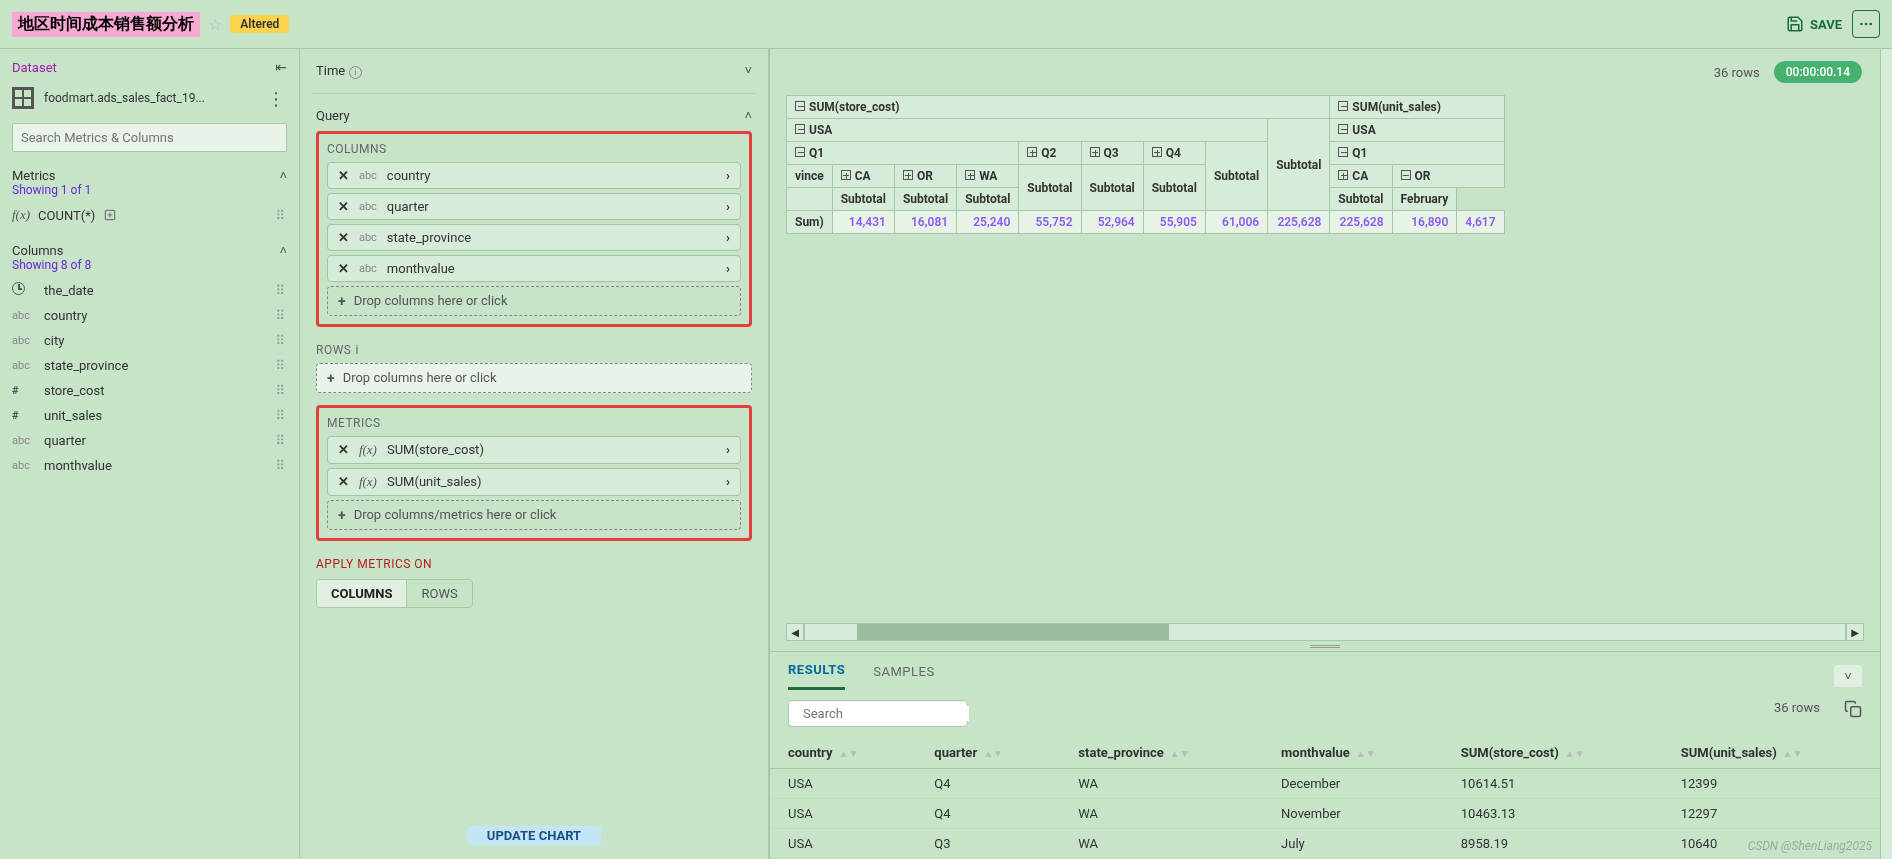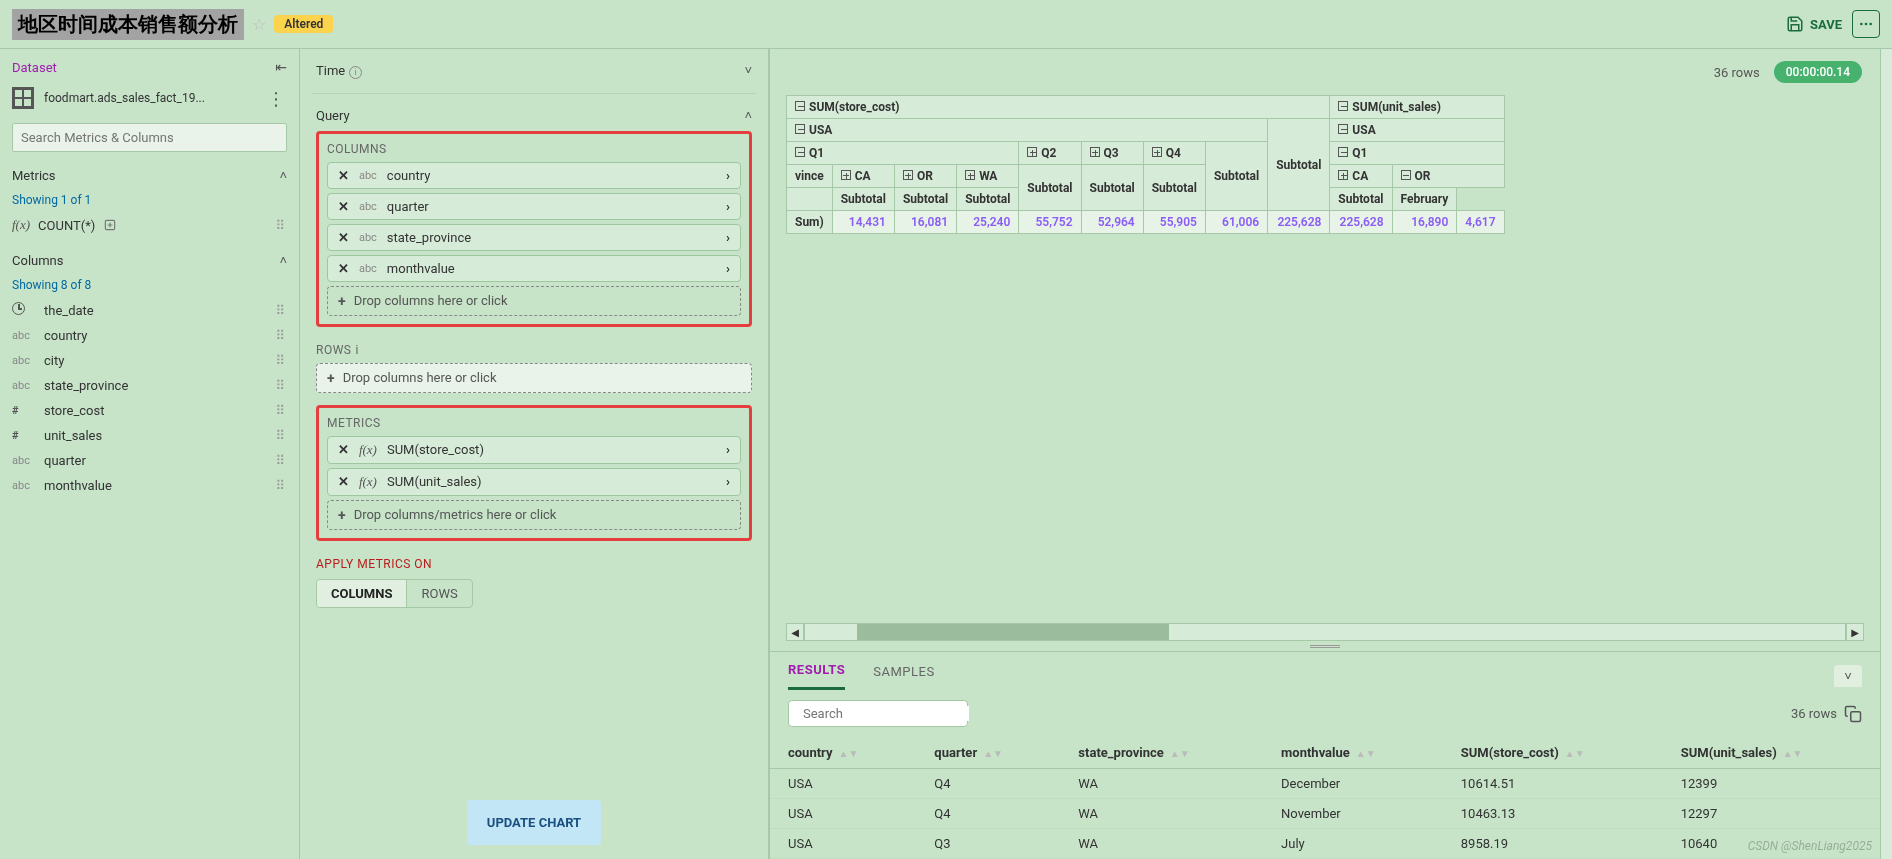"地区时间成本销售额分析" .title { background: #a3a3a3 -> #f9a8d4; font-size: 20px -> 16px }
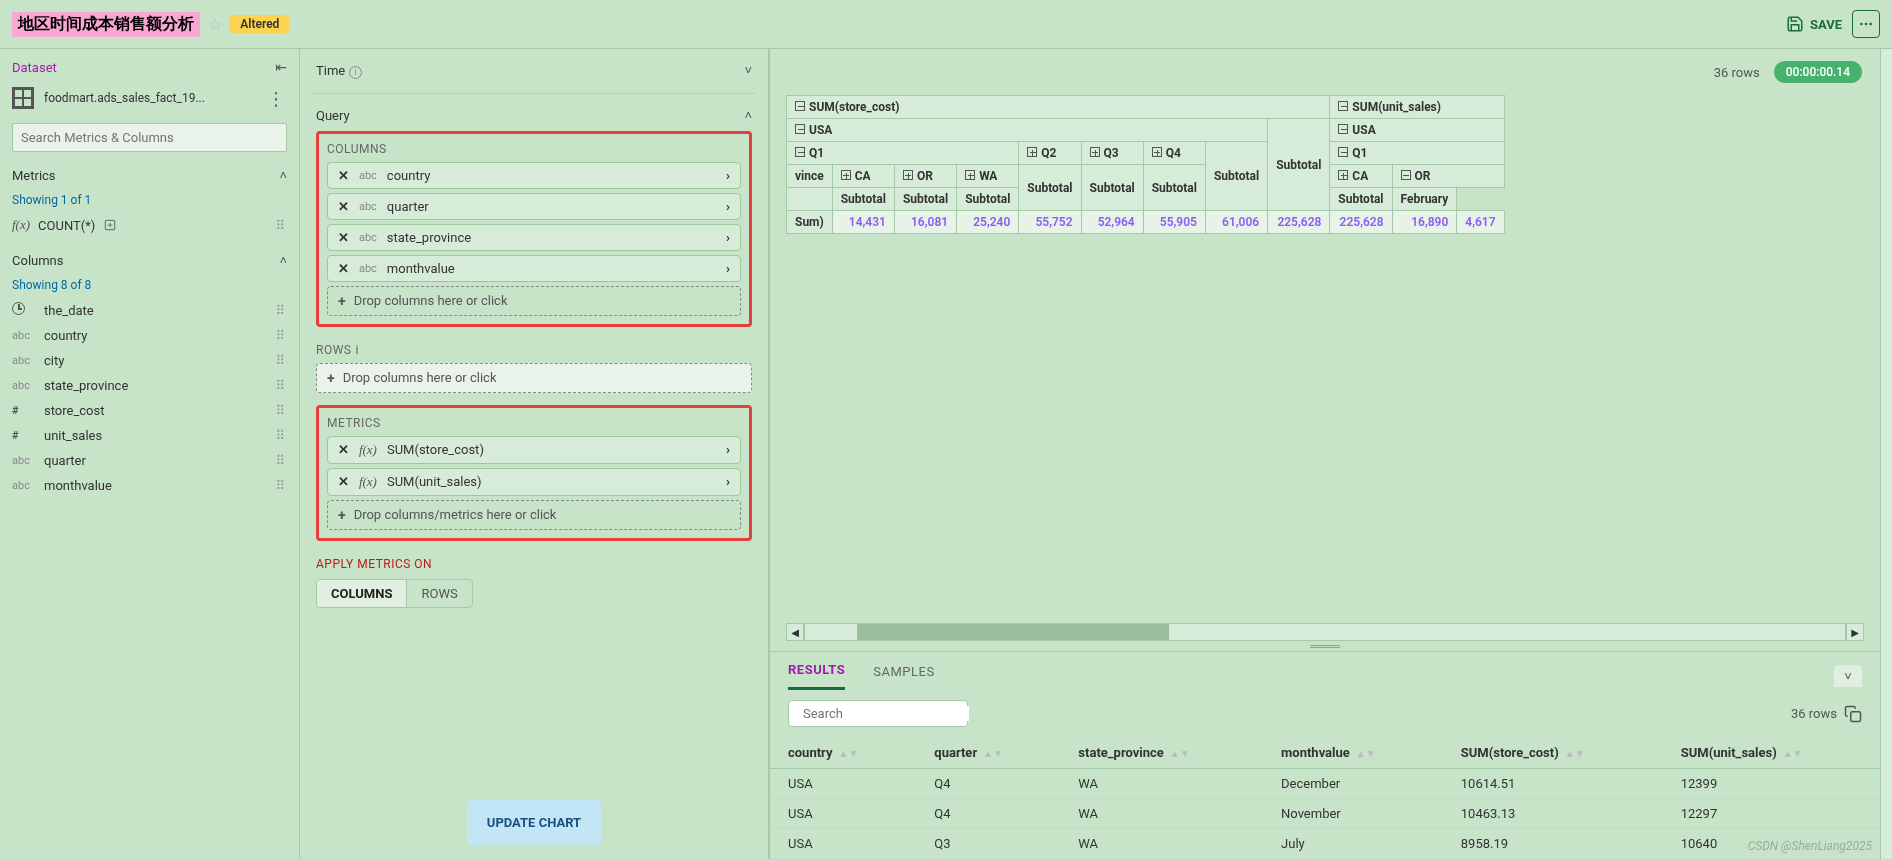"Showing 1 of 1" .showing { color: #0369a1 -> #6d28d9; margin-top: 10px -> none }
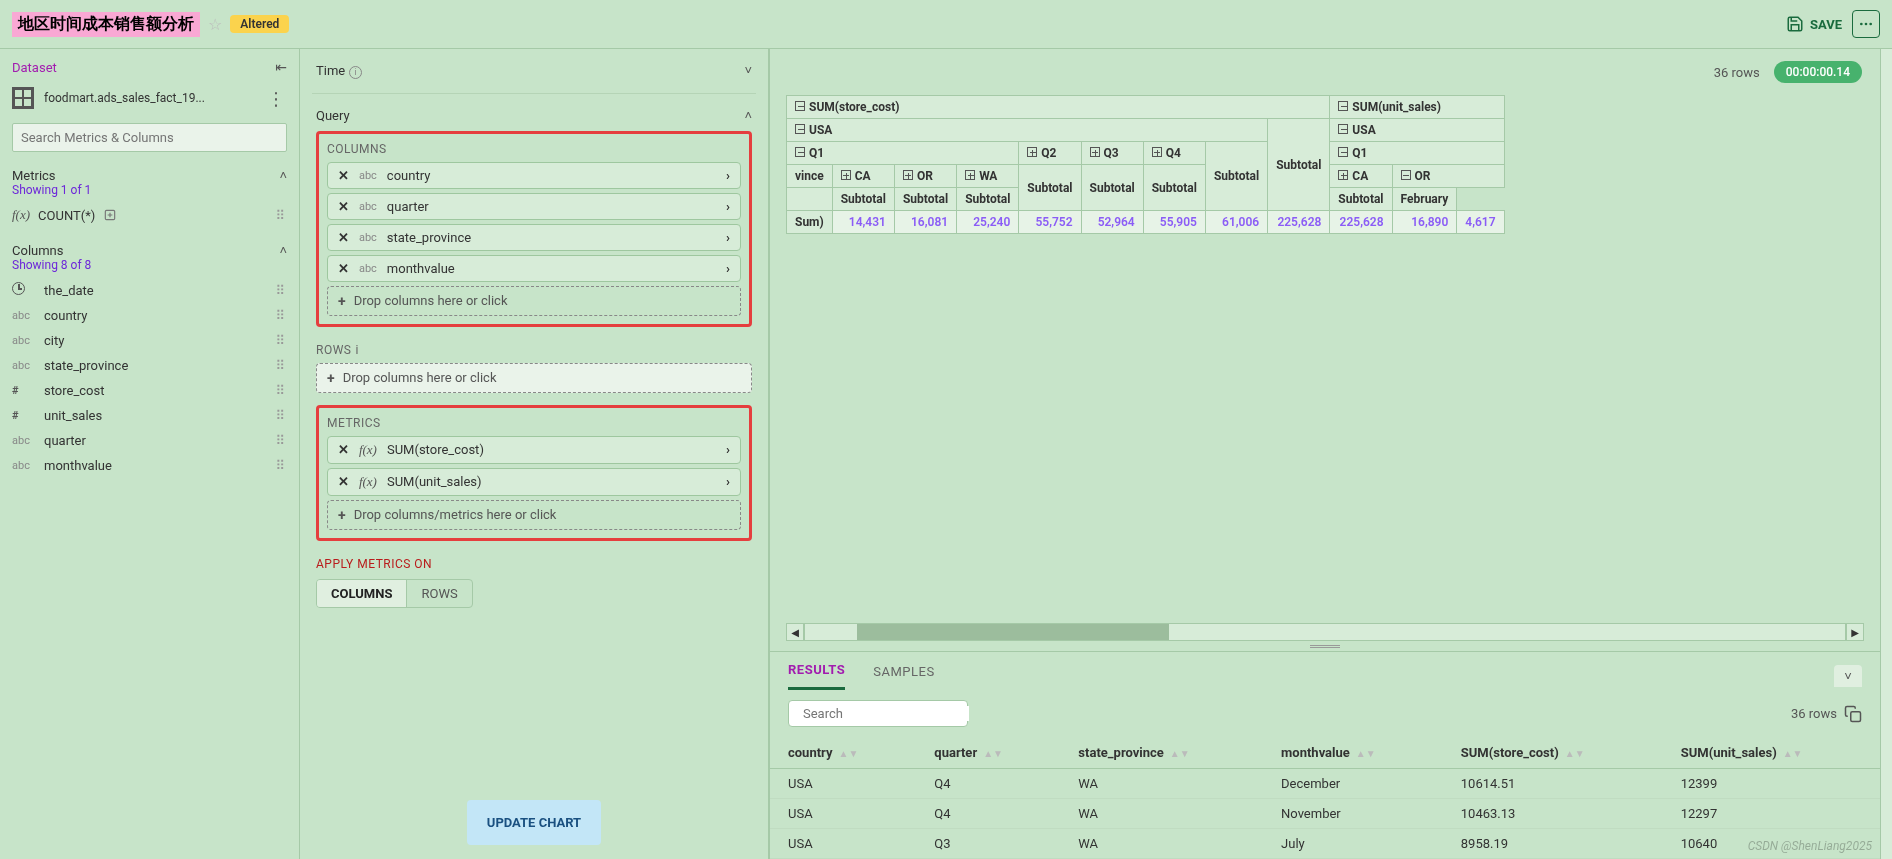"RESULTS" .res-tab.active { color: #a21caf -> #0369a1 }
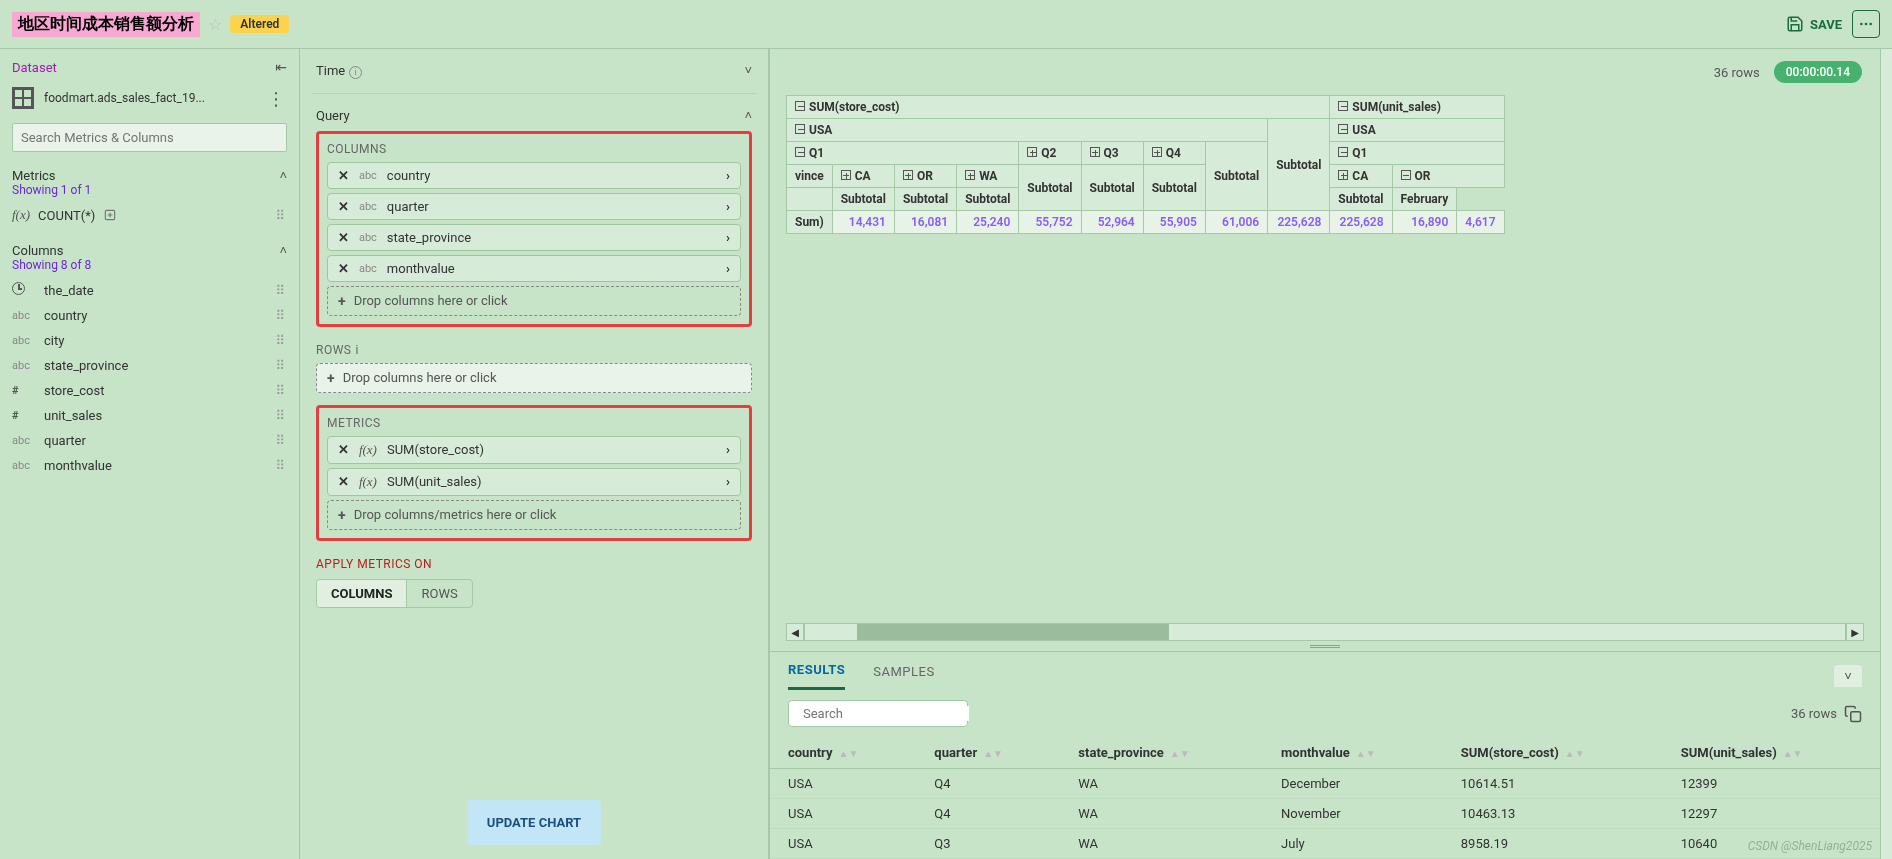"Search" .res-toolbar { align-items: center -> flex-start; gap: 7px -> 24px }
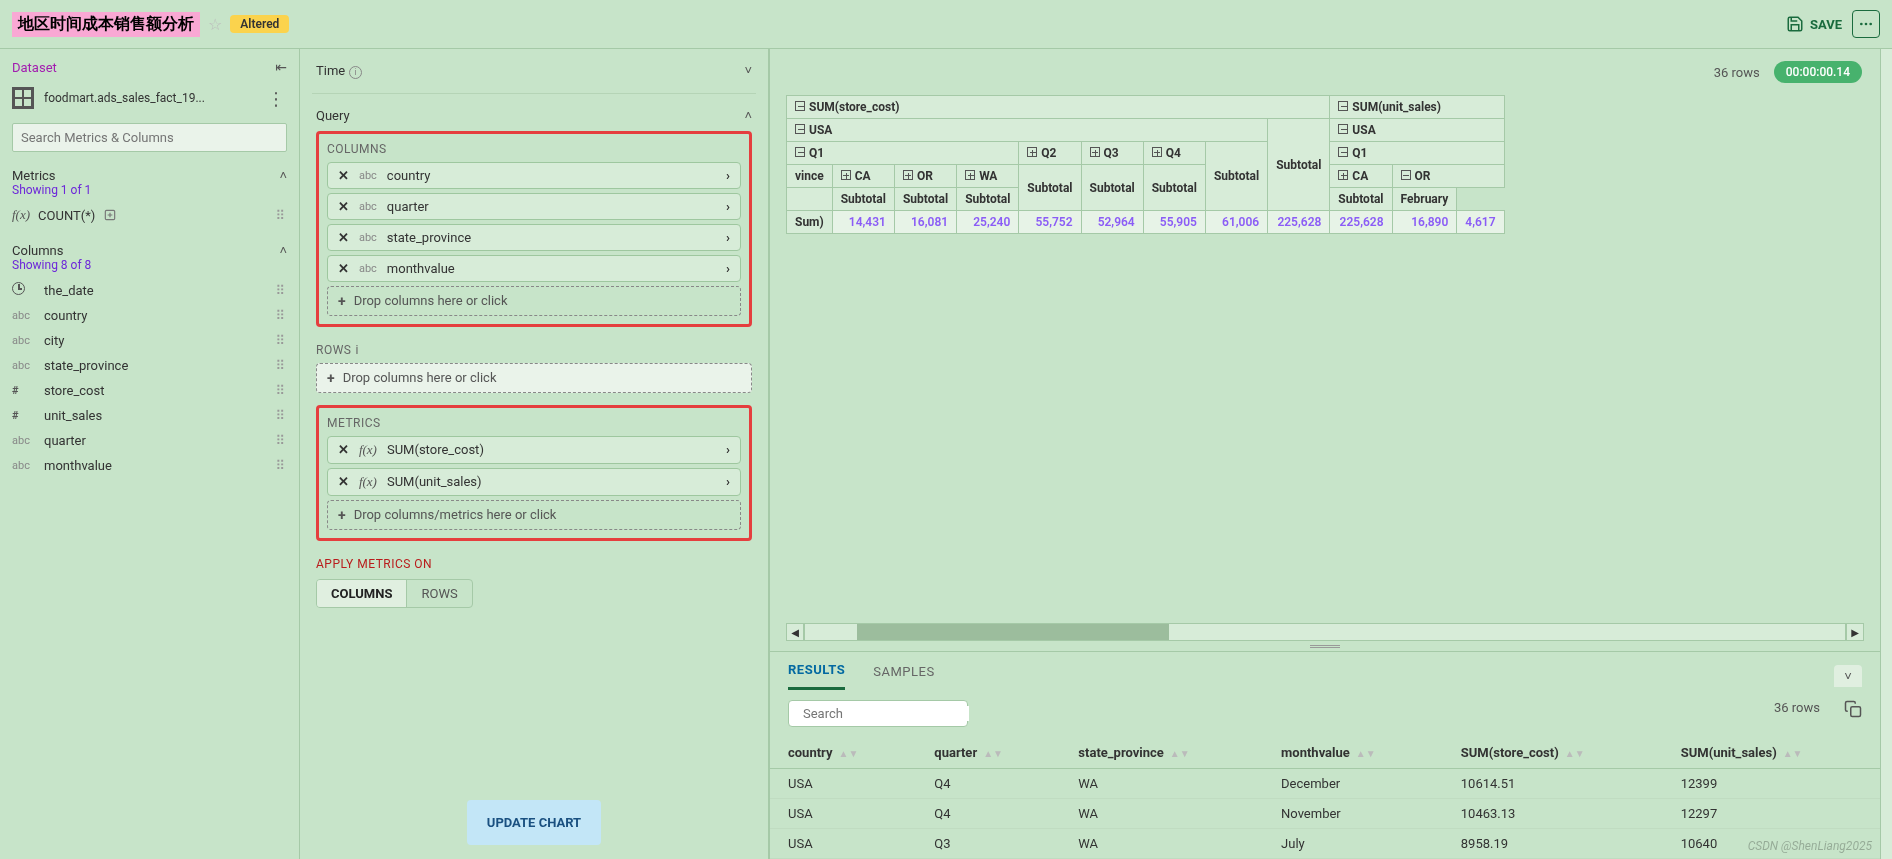"UPDATE CHART" .update-btn { padding: 15px 20px -> 2px 20px }
